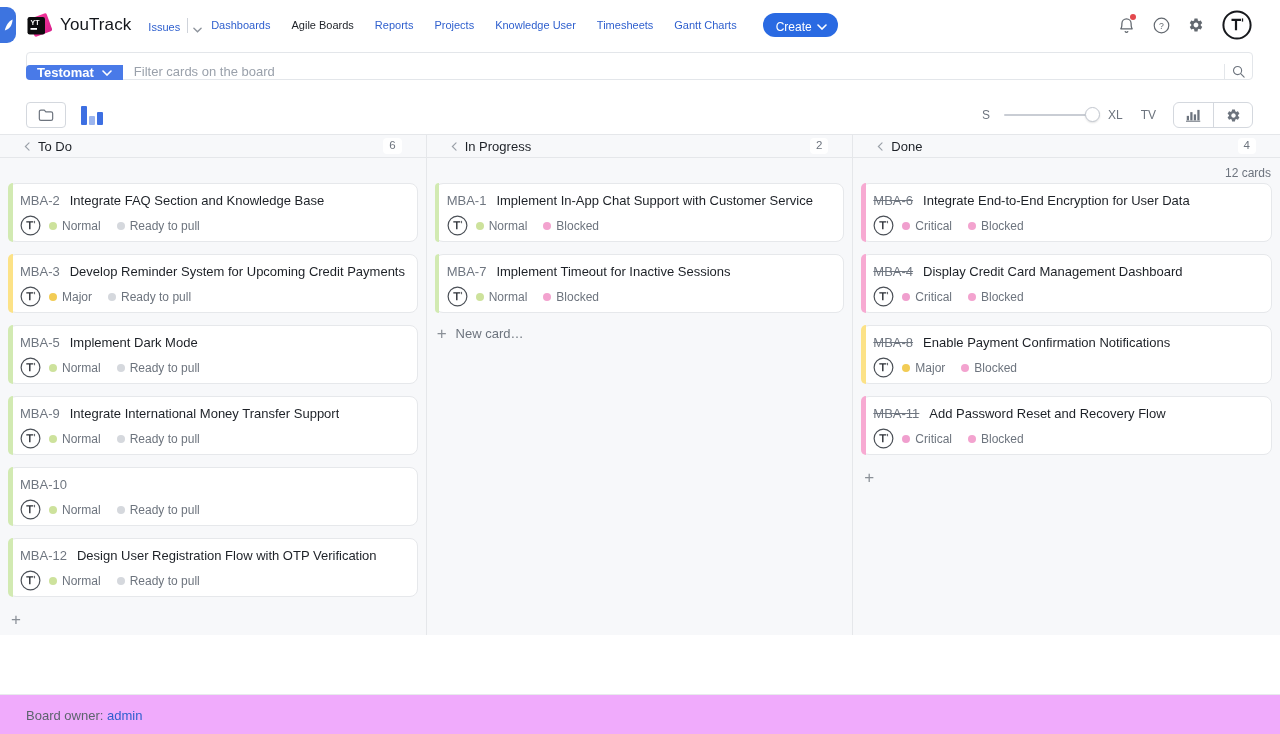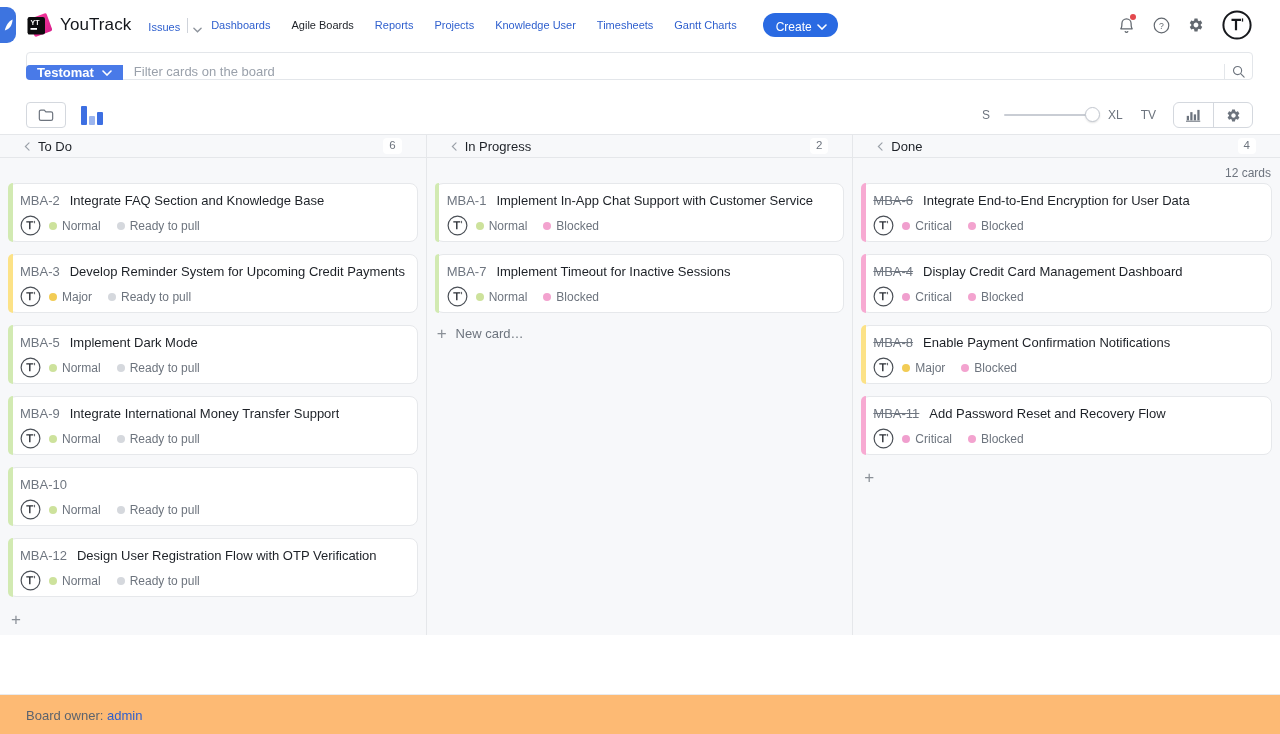"Board owner: admin" .footer { background: #fdba74 -> #f0abfc }
